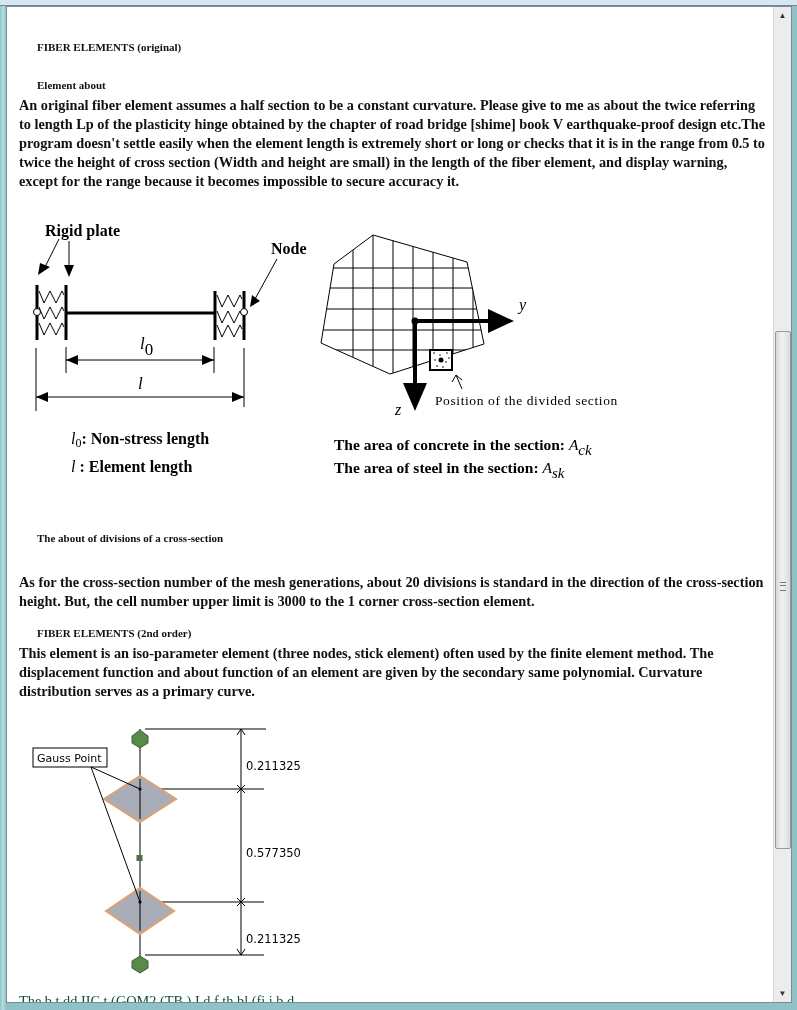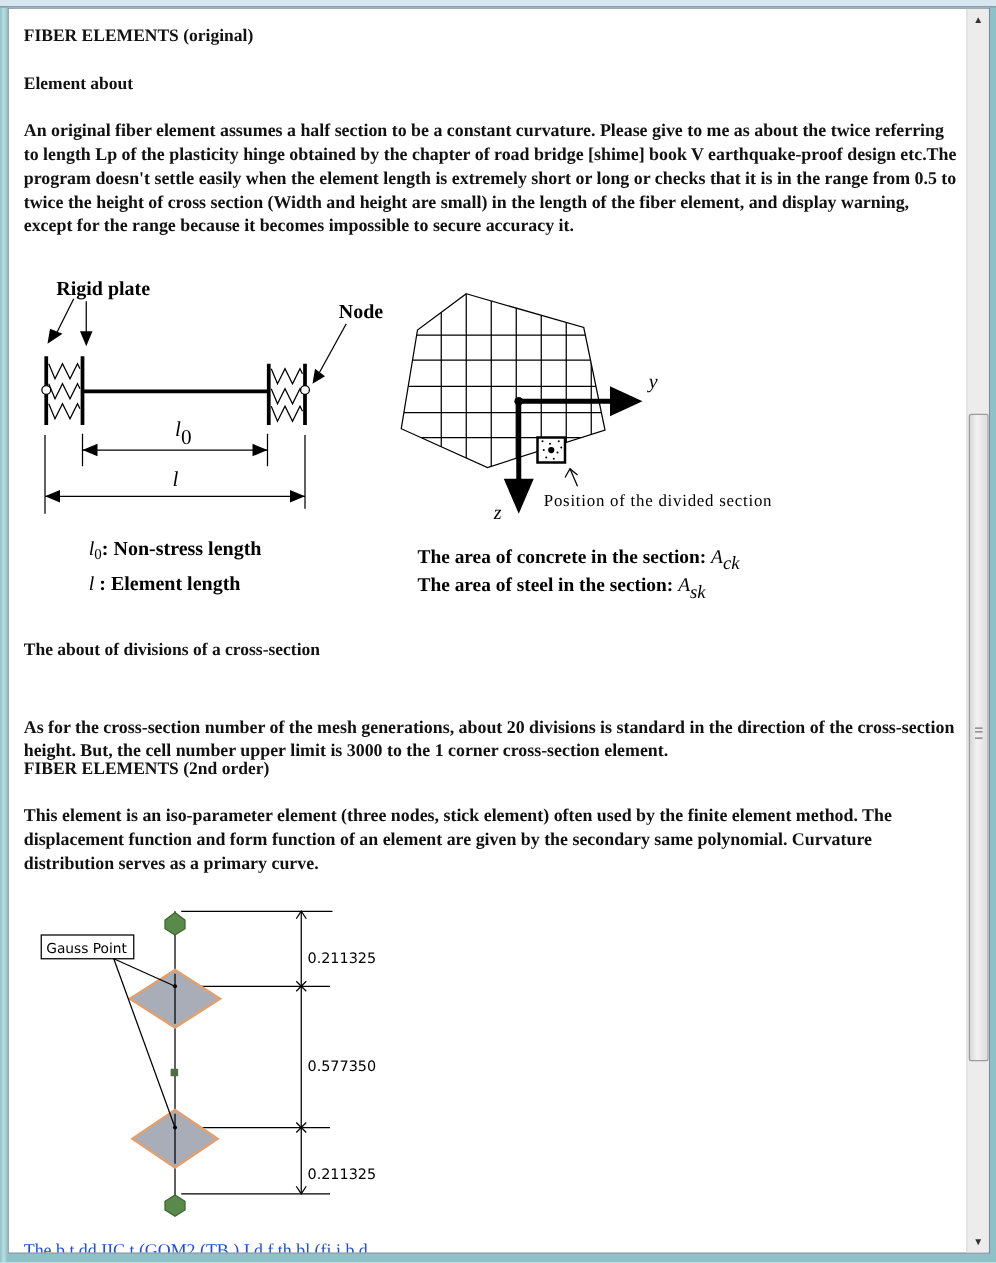"FIBER ELEMENTS (original)" h3 { font-size: 14px -> 11px; margin: 0 -> 18px }
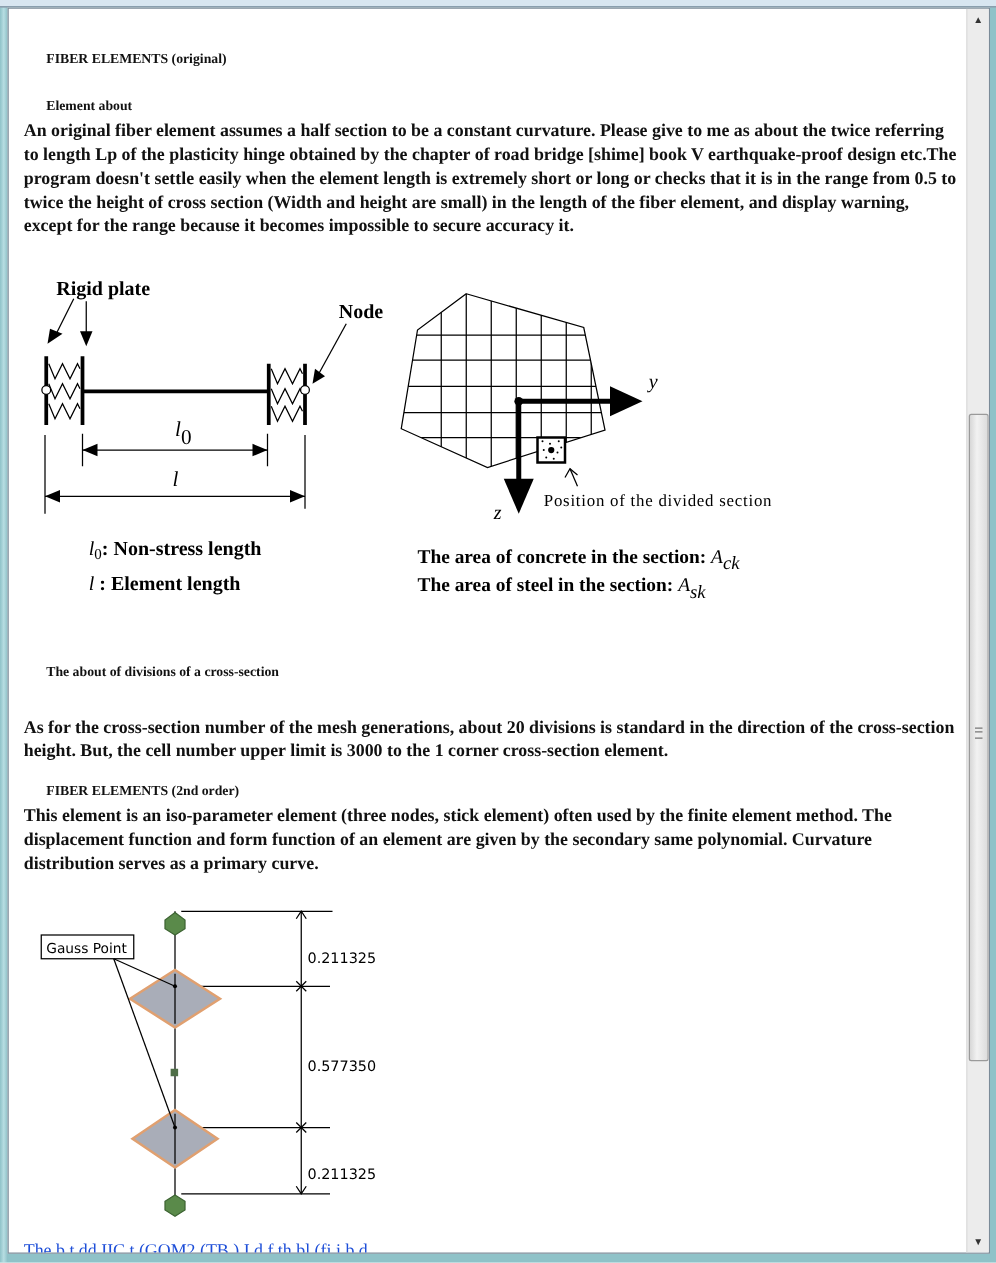"This element is an iso-parameter" p { text: form -> about }
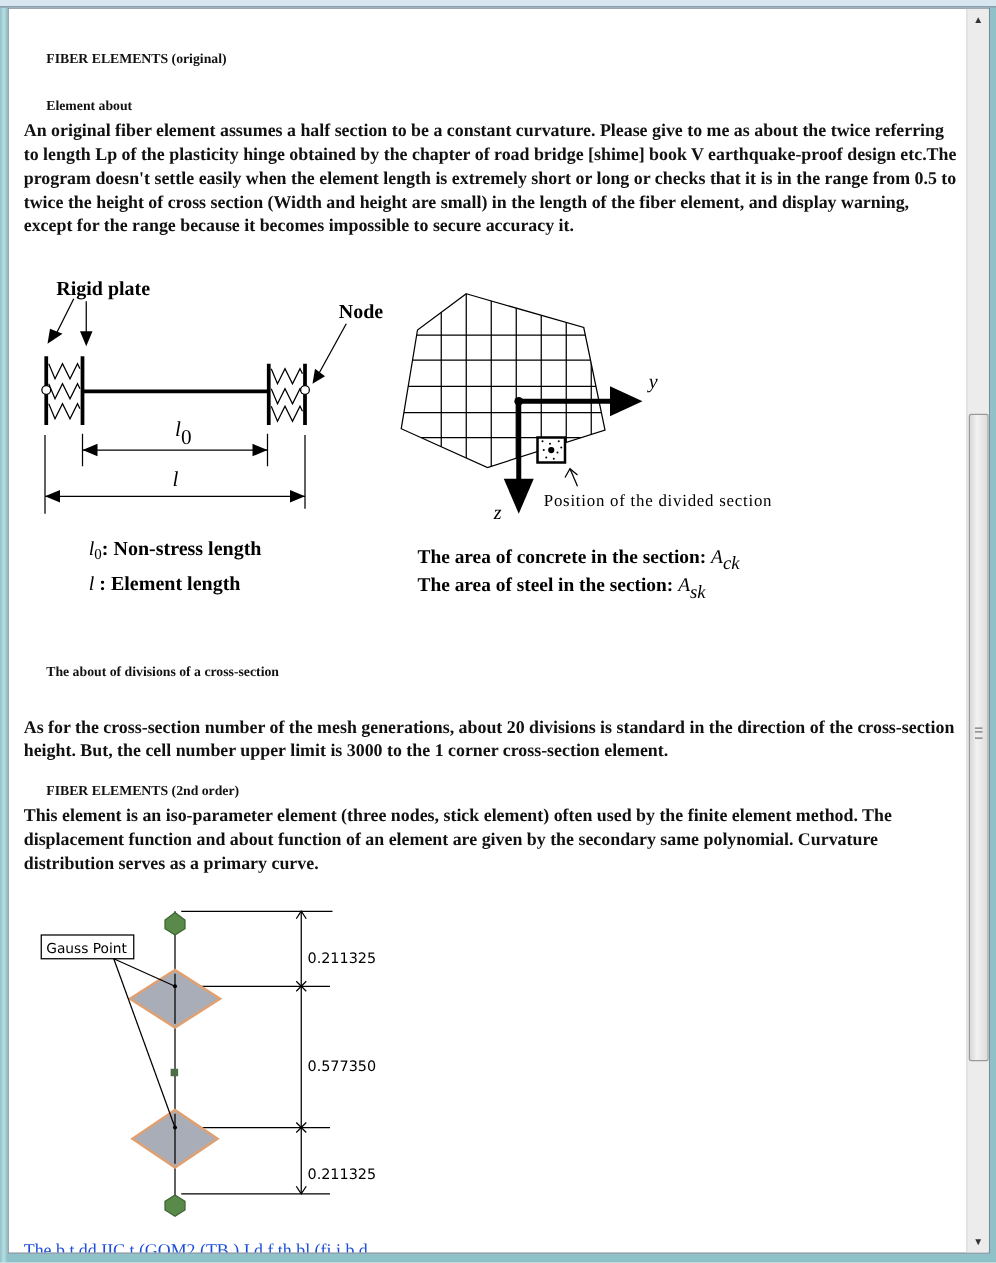"The b t dd IIC" .cut-text { color: #1d4ed8 -> #14532d }
